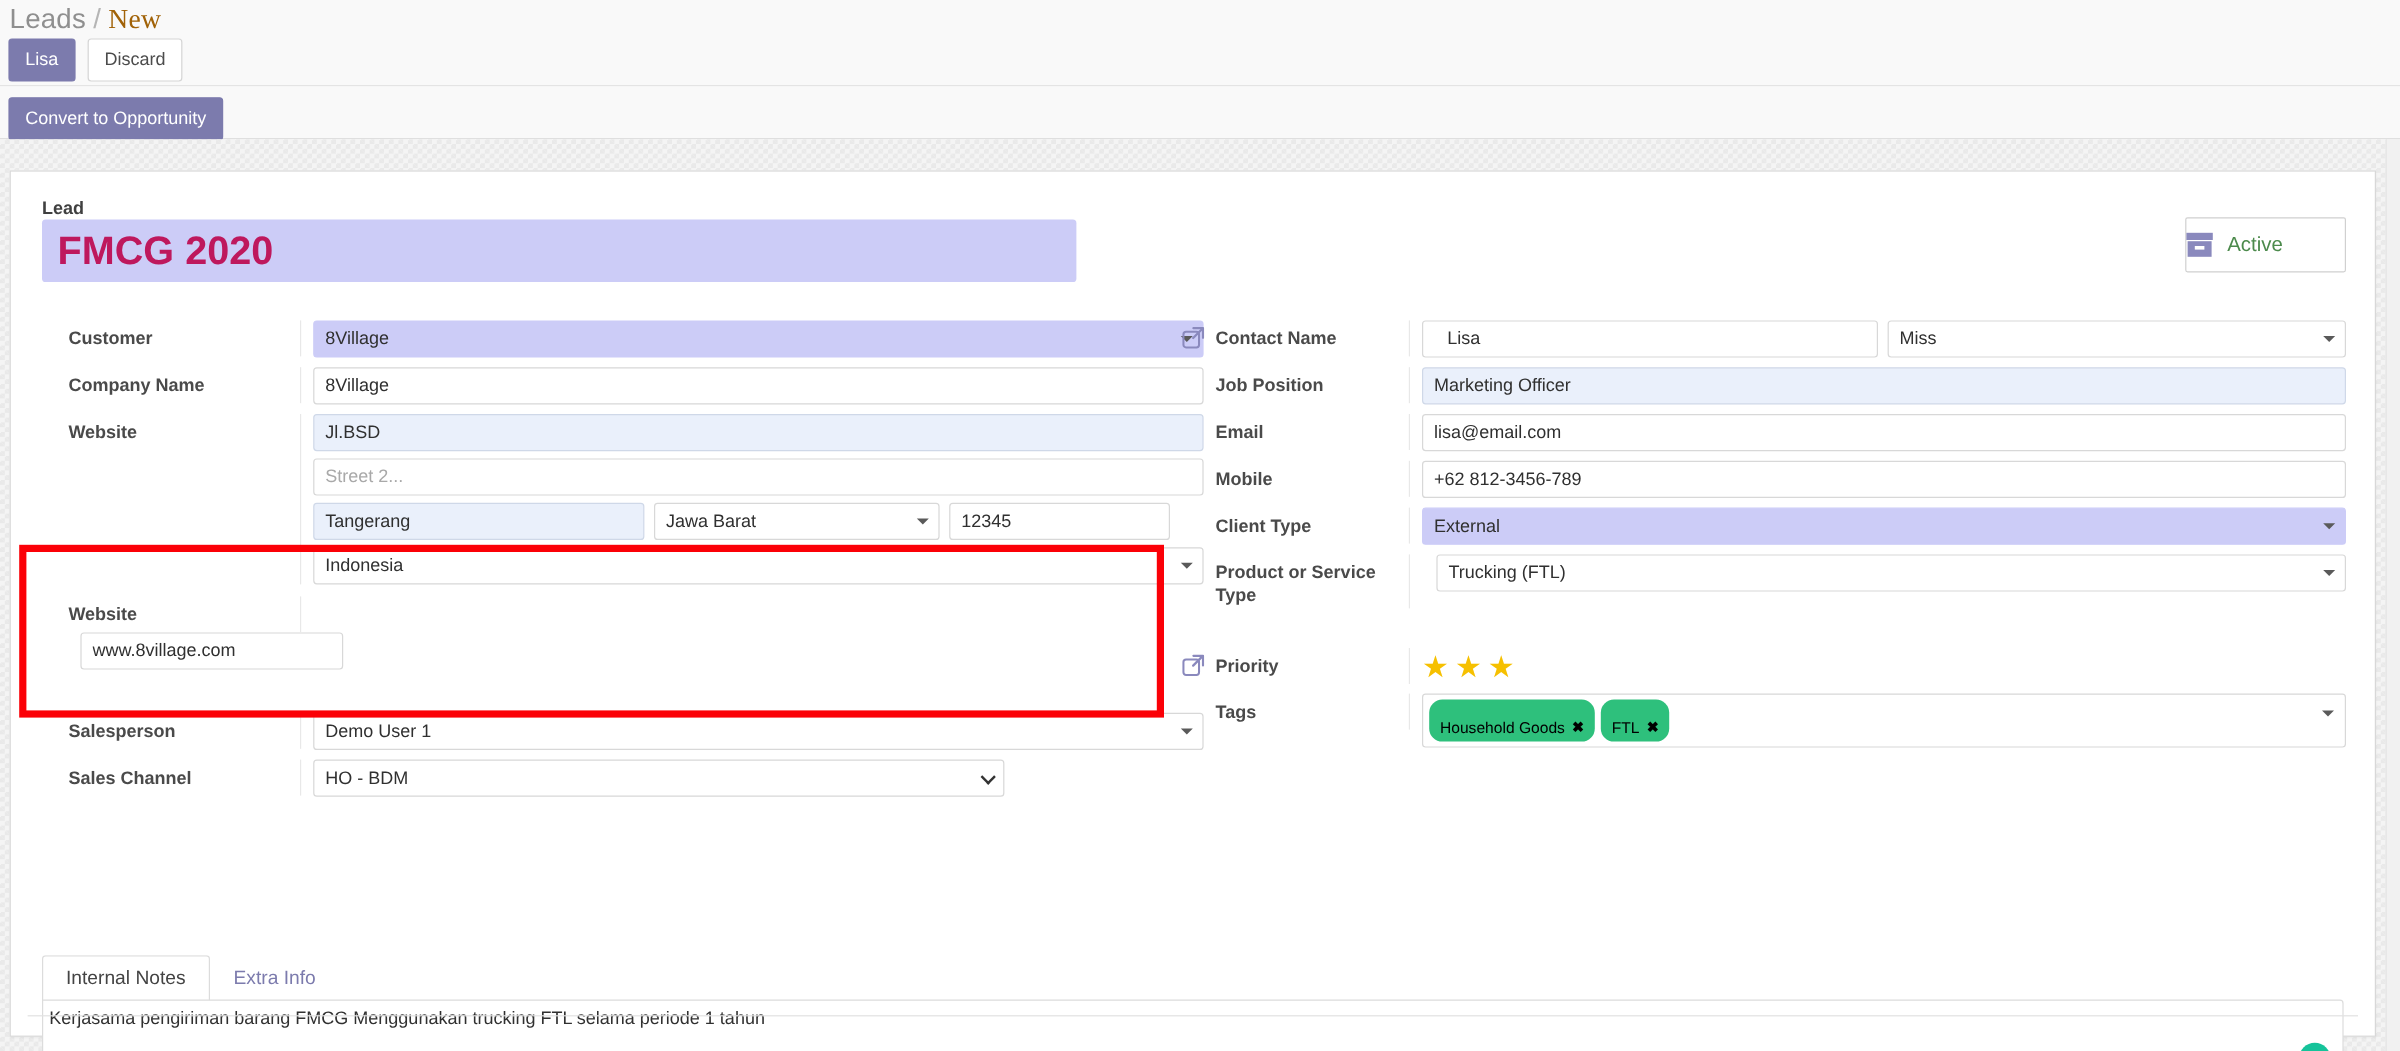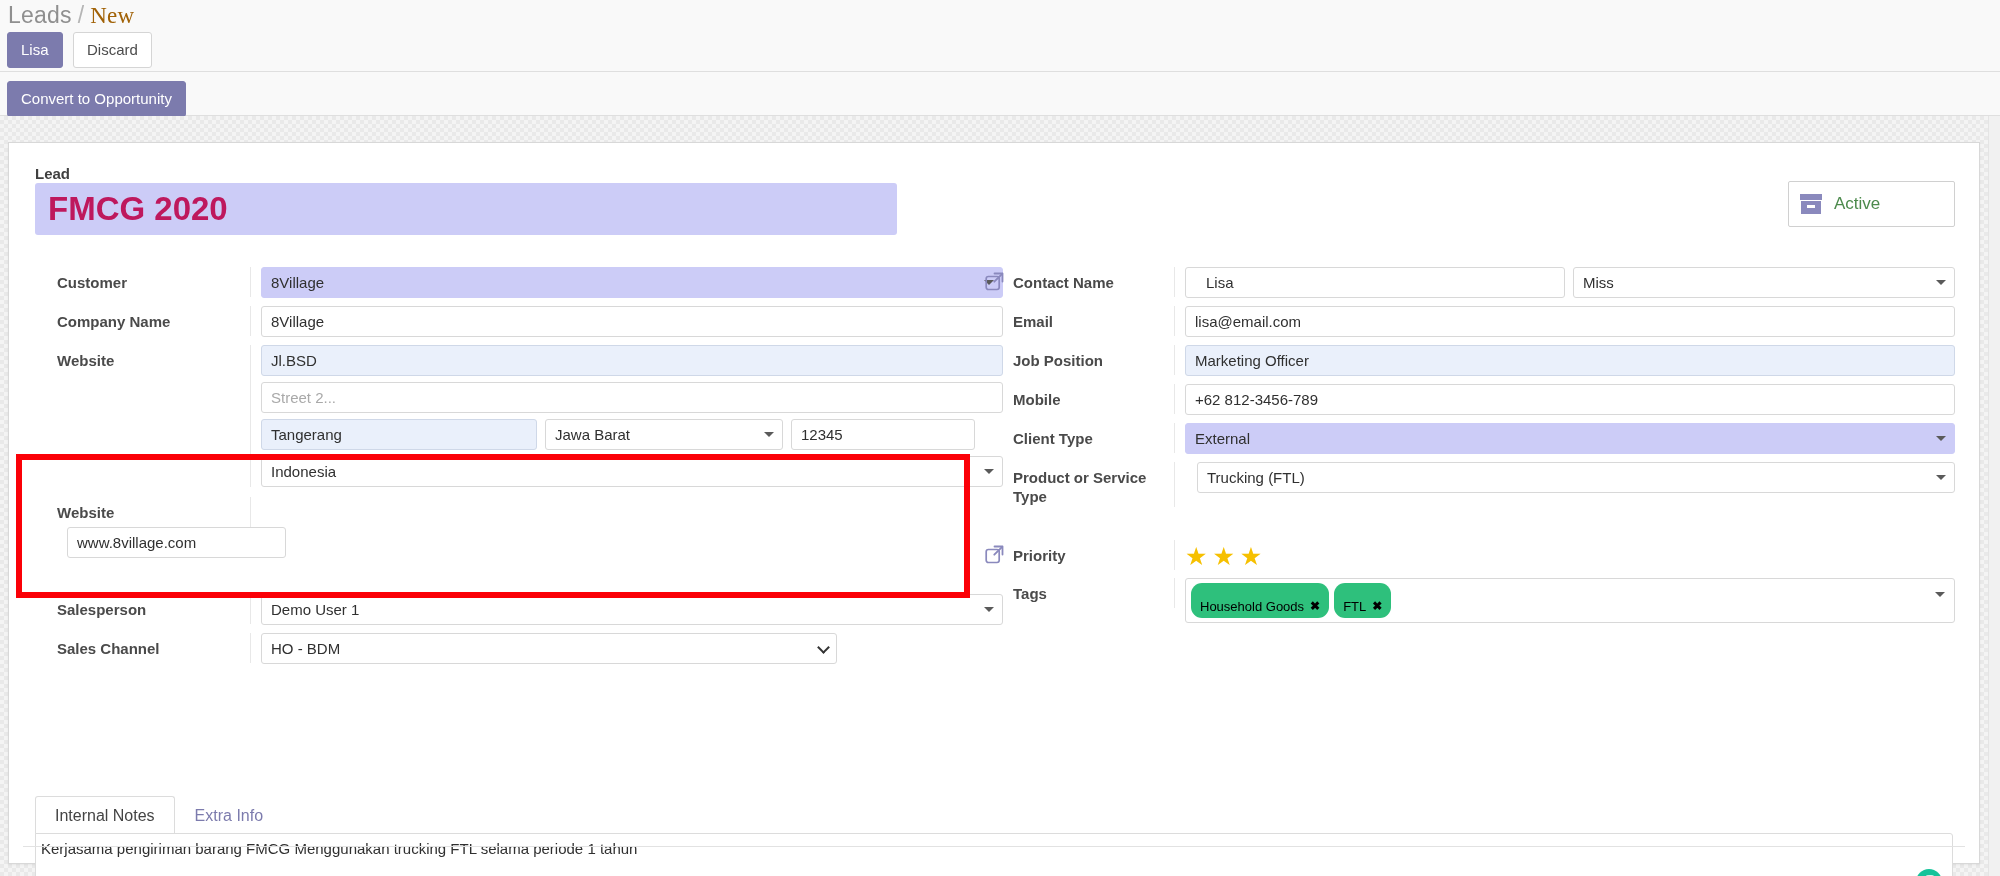"Active" #active-box { padding-left: 11px -> 0; width: 167px -> 134px }
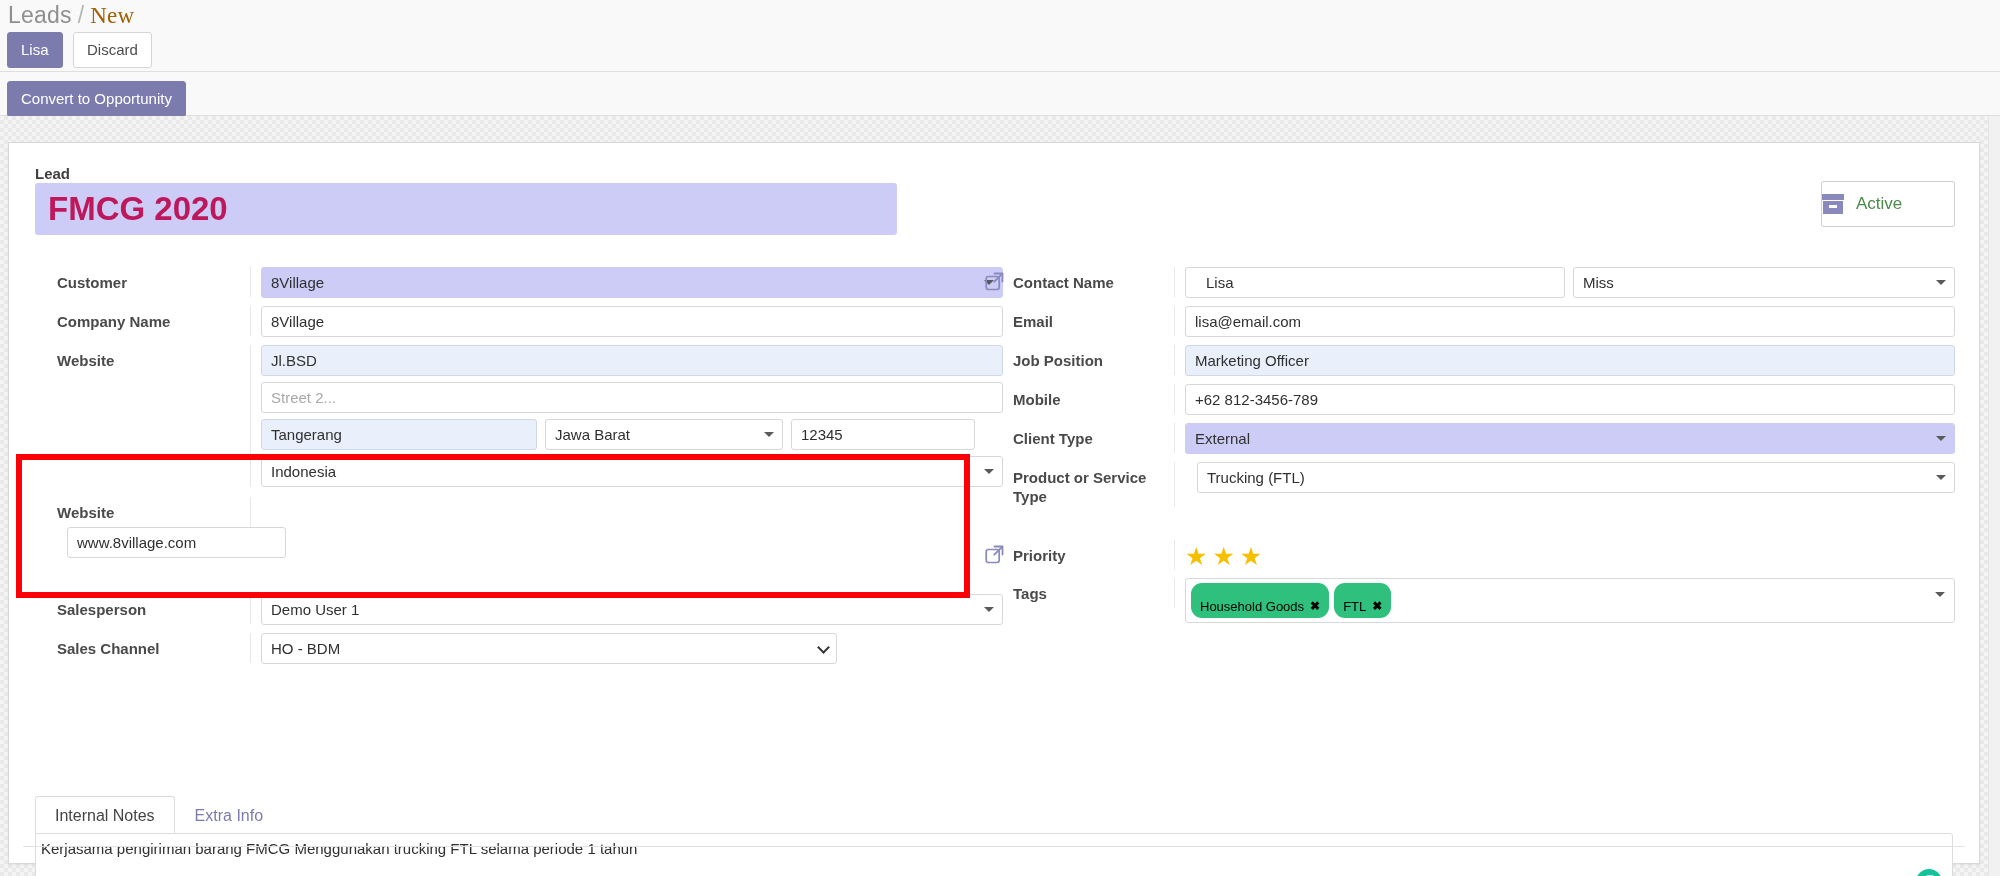"Email" div.frow { order: before "Job Position" -> after "Job Position" }
